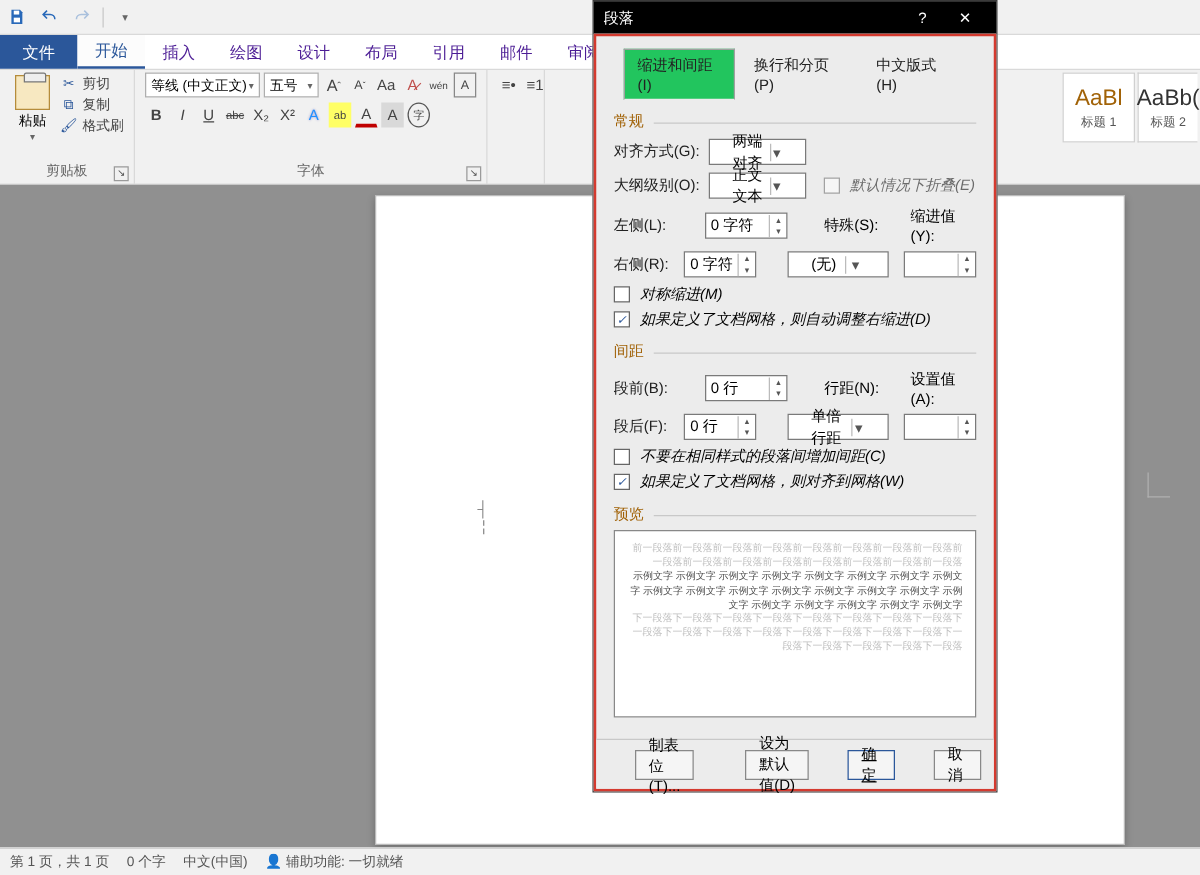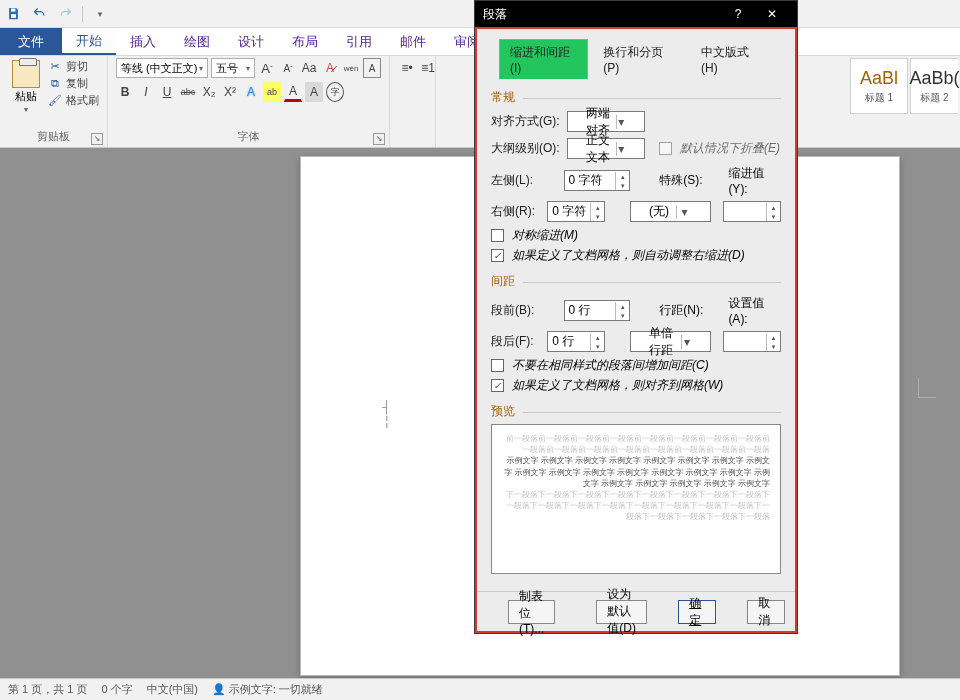"示例文字: 一切就绪" span { text: 示例文字 -> 辅助功能 }
